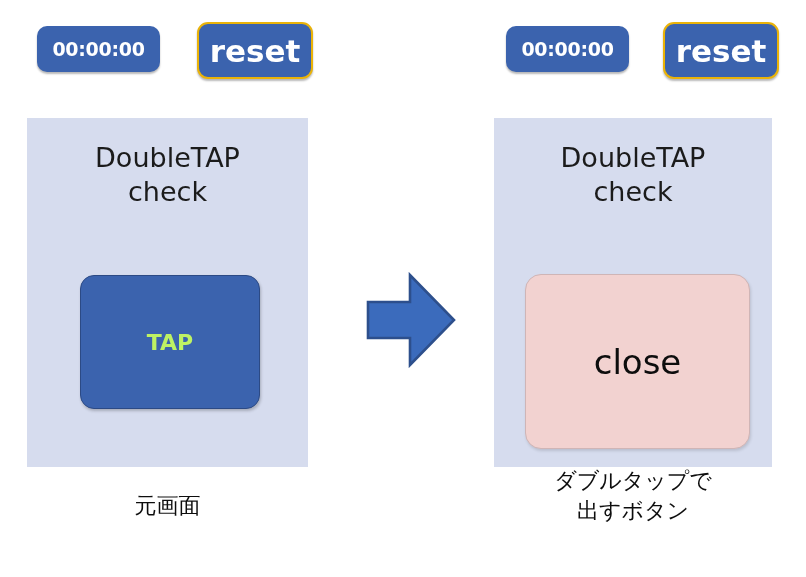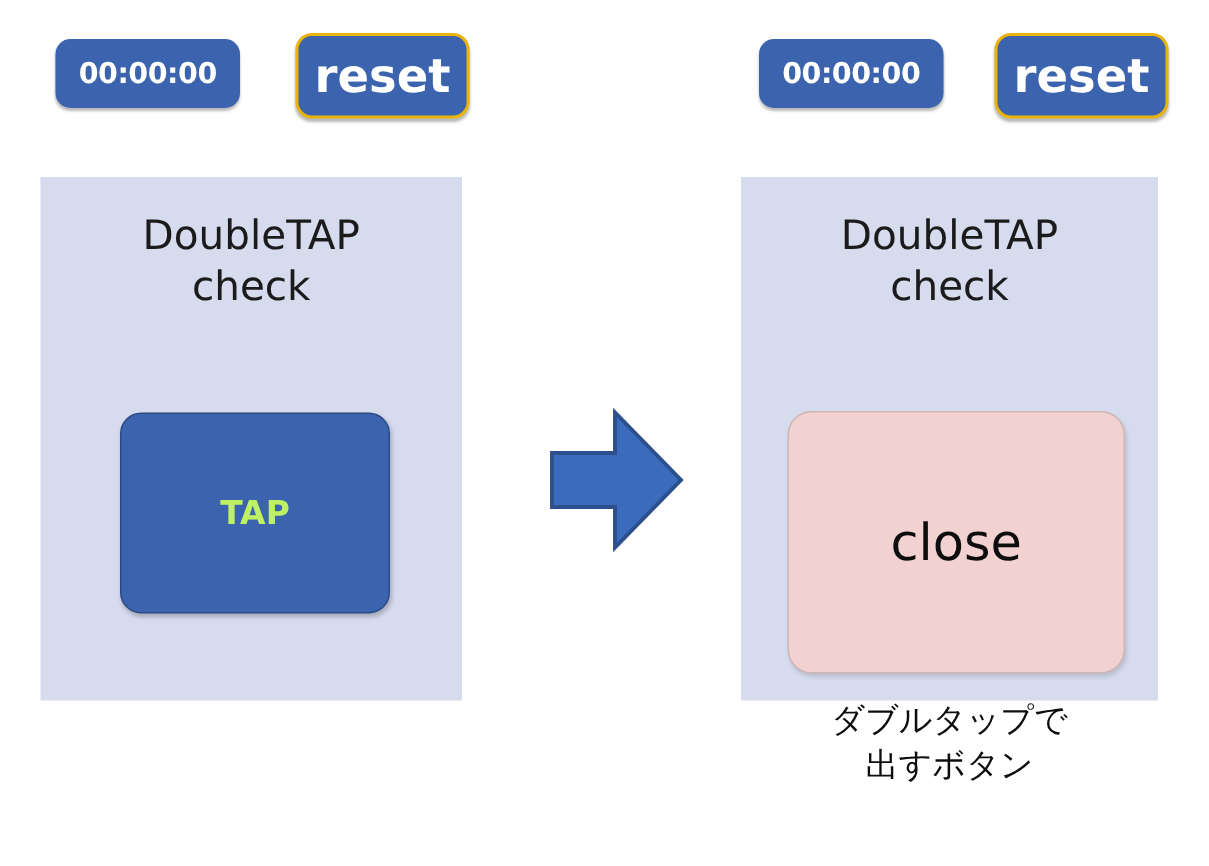"元画面" div.caption { html: none -> <div>元画面</div> }
